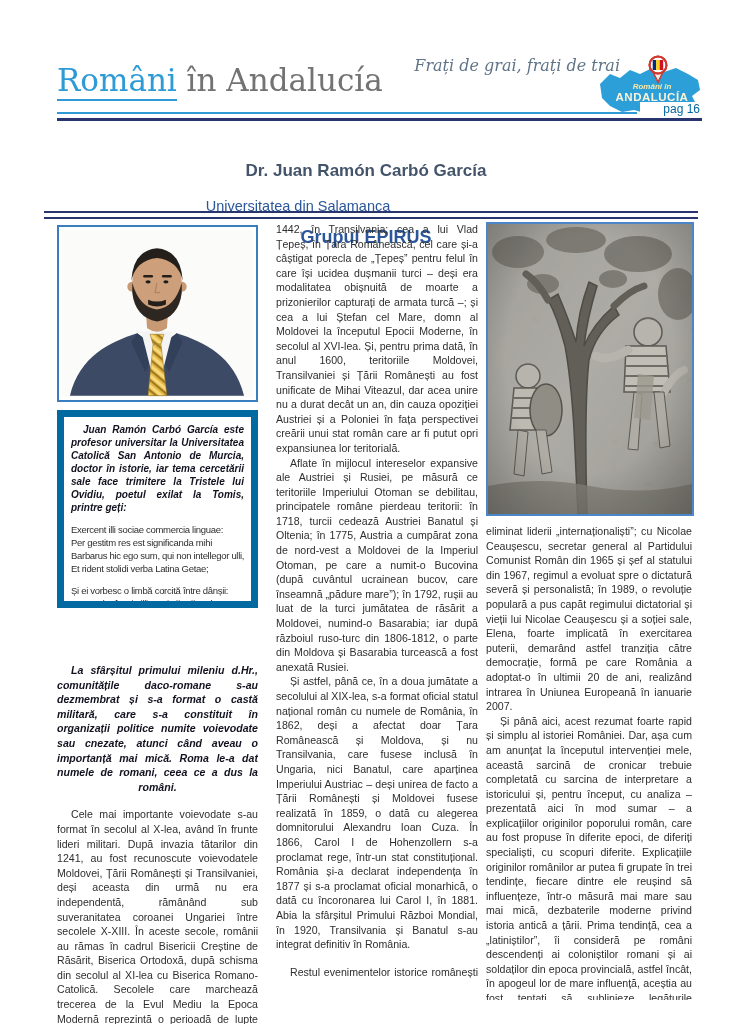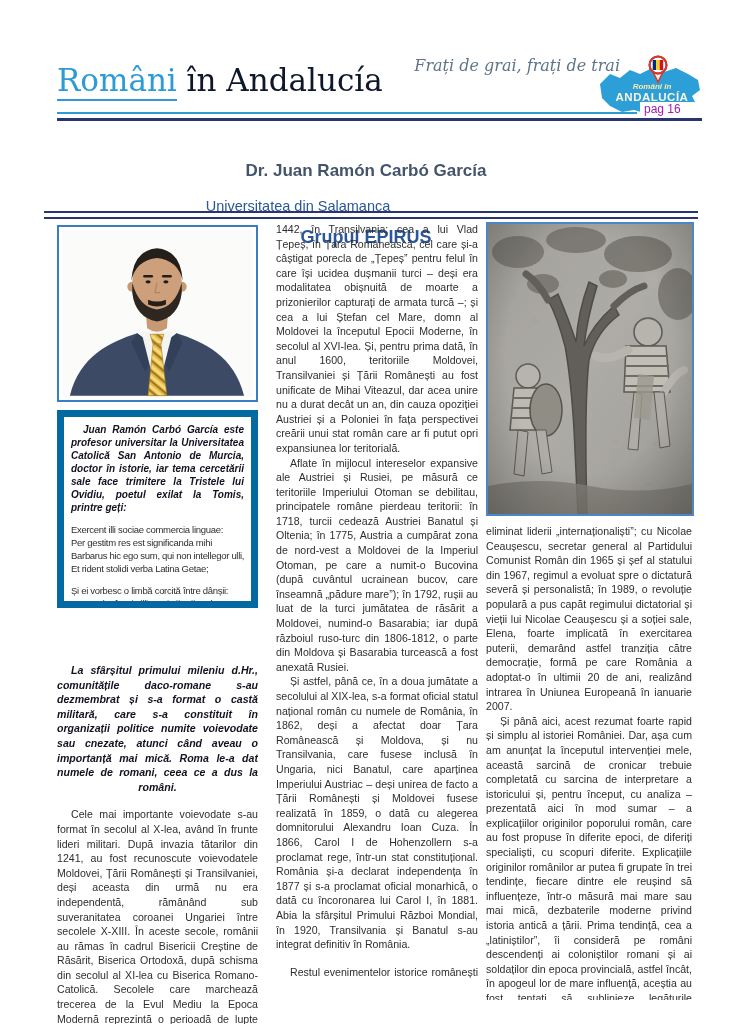"în Andalucía" .logo .rest { color: #0f172a -> #737373 }
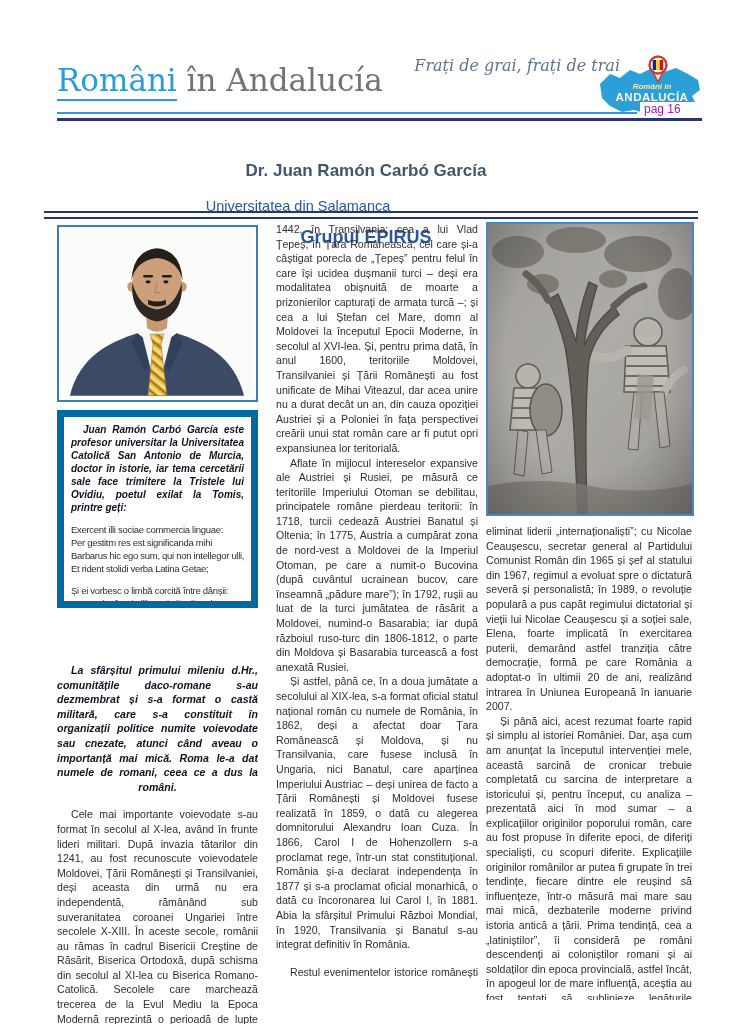"pag 16" .pag { color: #a21caf -> #0369a1; text-align: none -> right }
